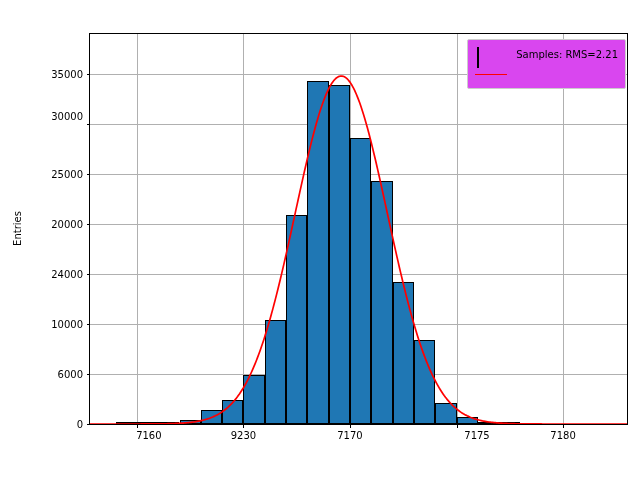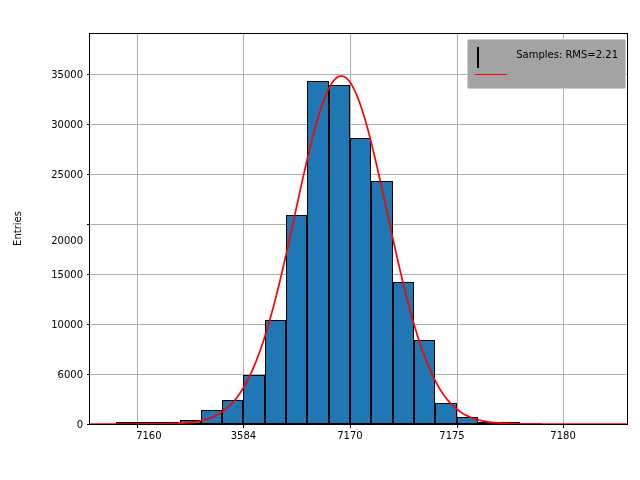"Samples: RMS=2.21" #legend { background: #a3a3a3 -> #d946ef }
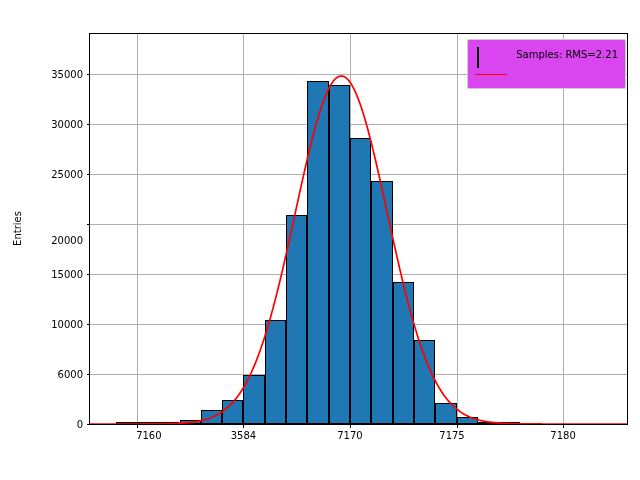"30000" div.ytick-label { top: 90px -> 82px }
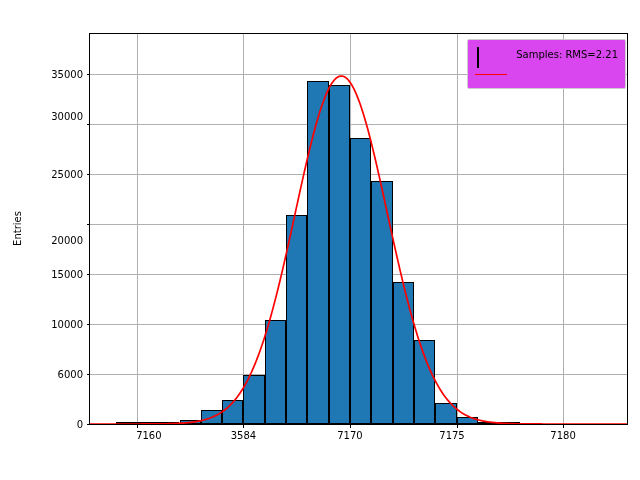"20000" div.ytick-label { top: 206px -> 190px }
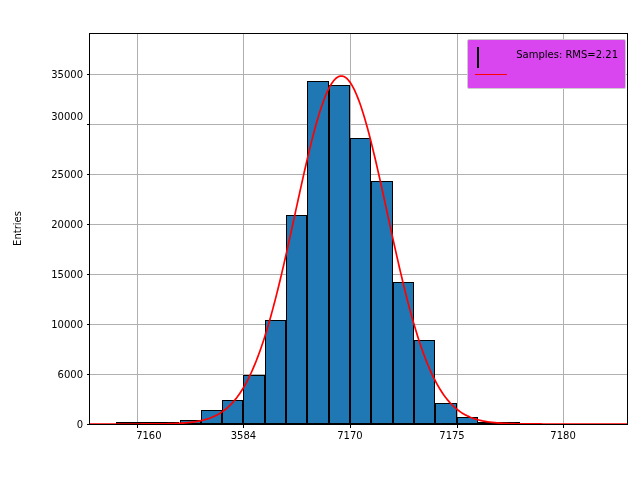"15000" div.ytick-label { text: 15000 -> 24000 }
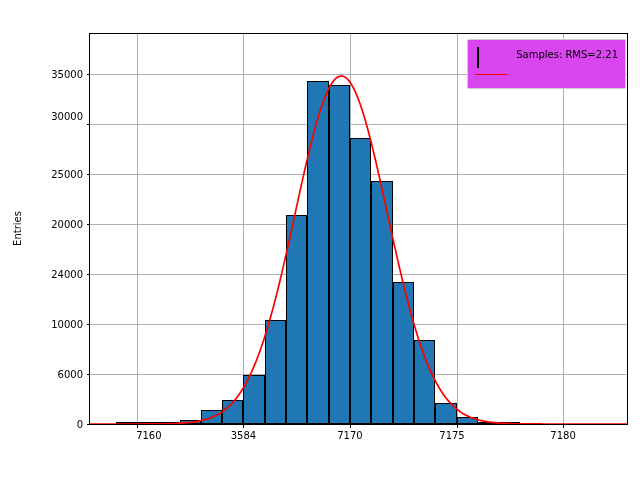"3584" div.xtick-label { text: 3584 -> 9230 }
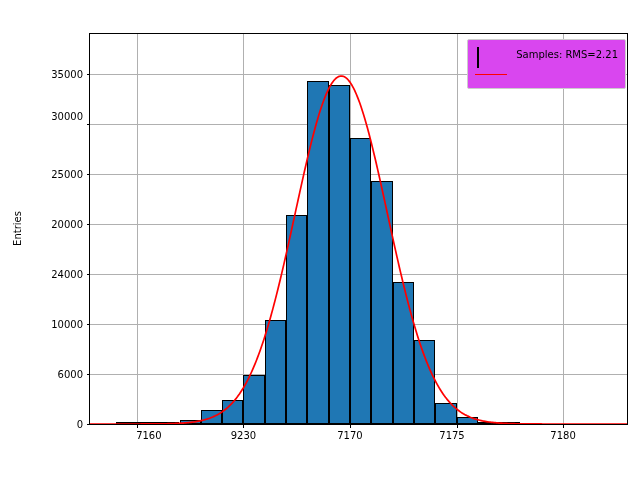"7175" div.xtick-label { left: 362px -> 387px }
